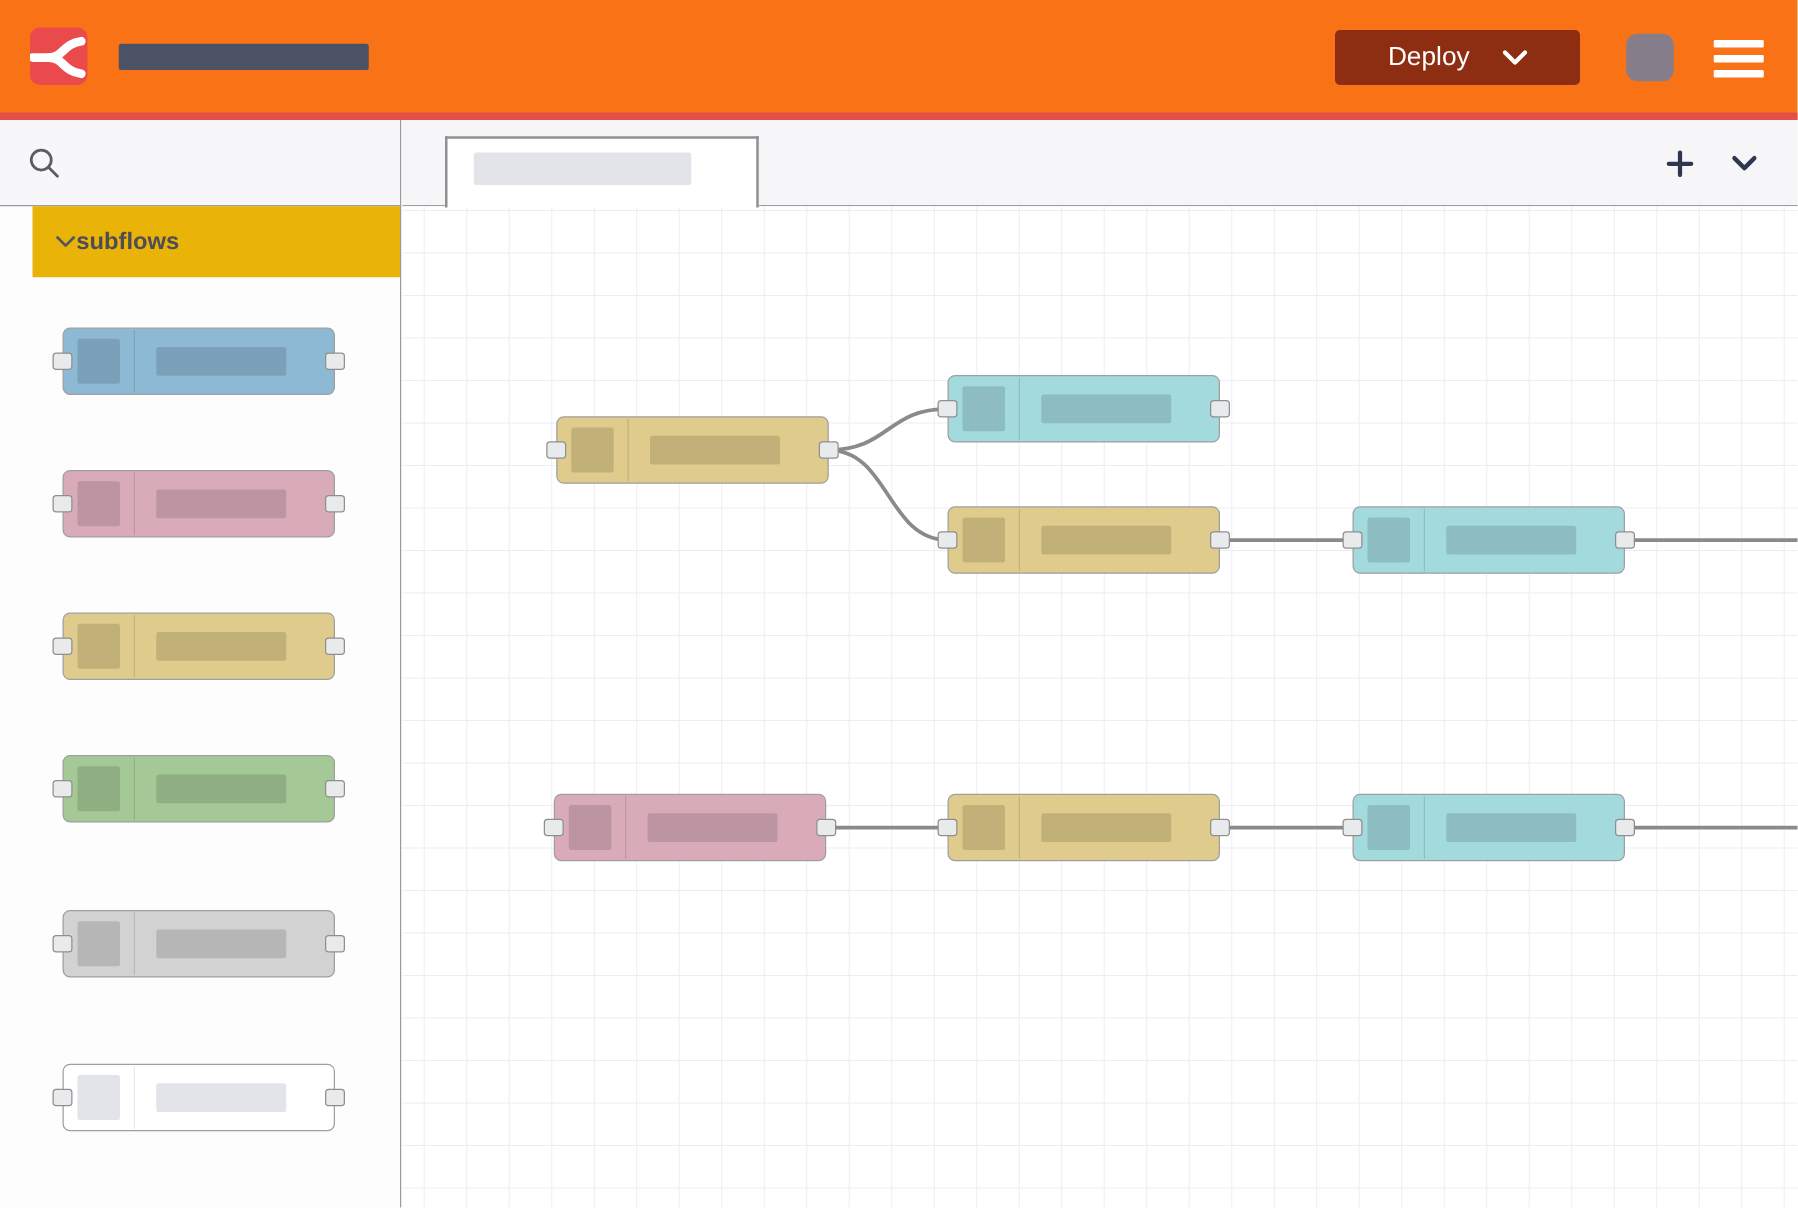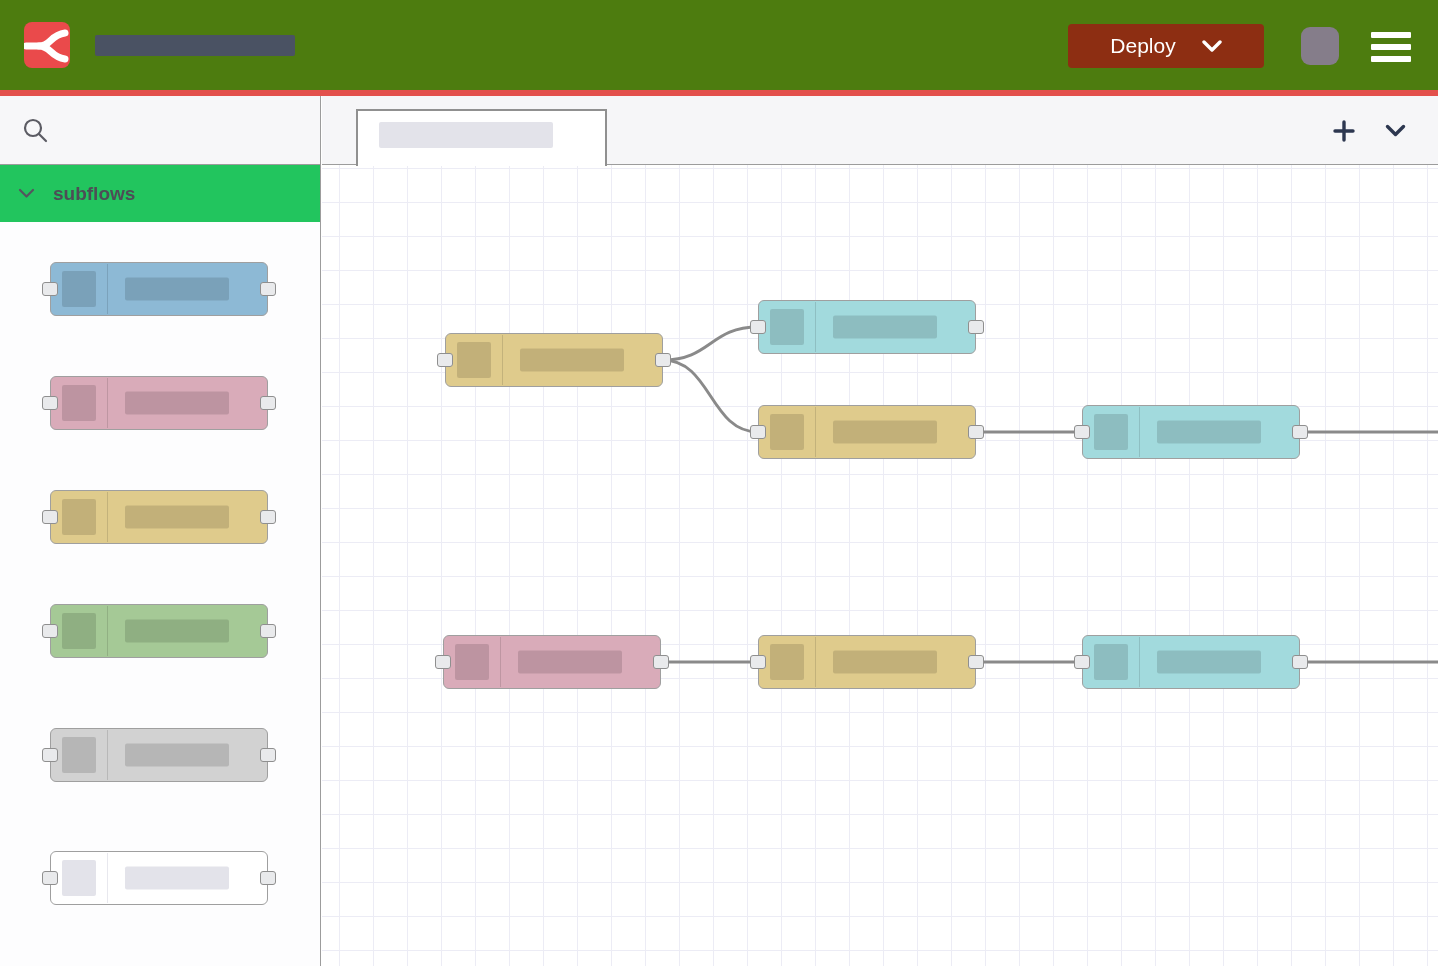"Deploy" .header { background: #4d7c0f -> #f97316 }
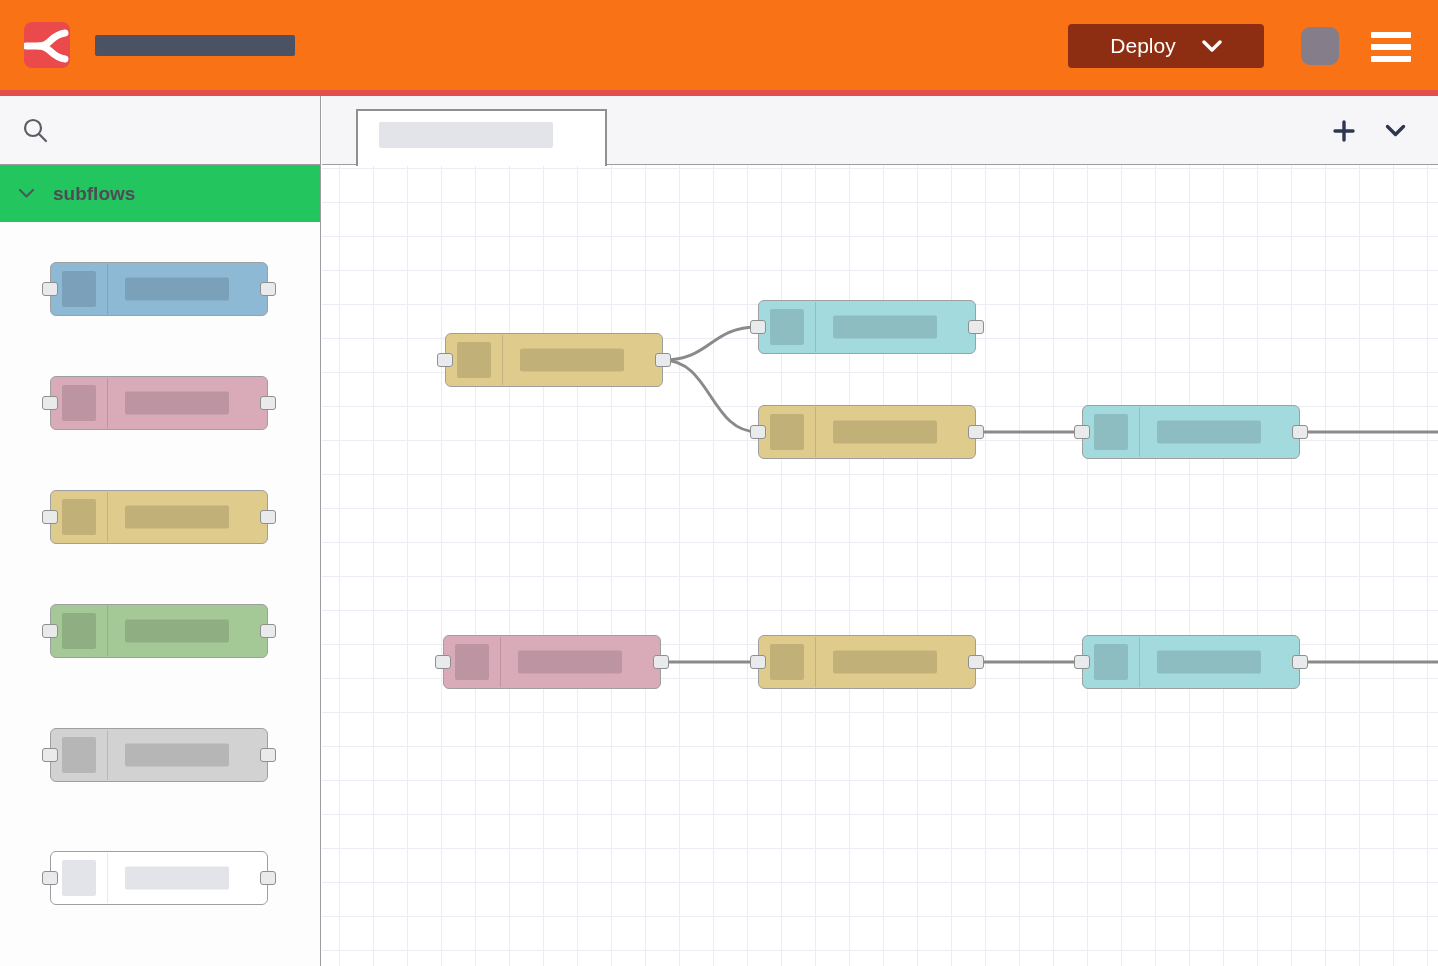"subflows" .palette-section { background: #22c55e -> #eab308; gap: 18px -> none; margin-left: none -> 26px }
